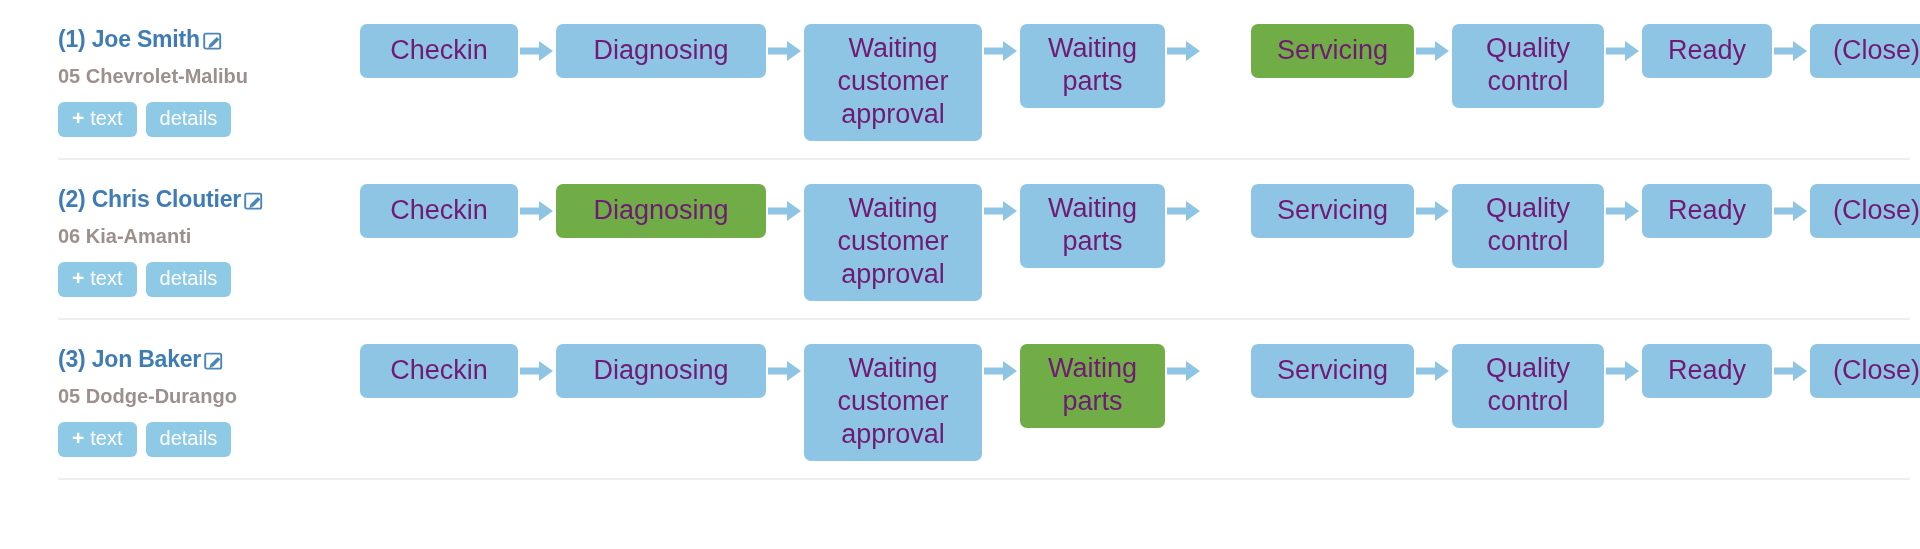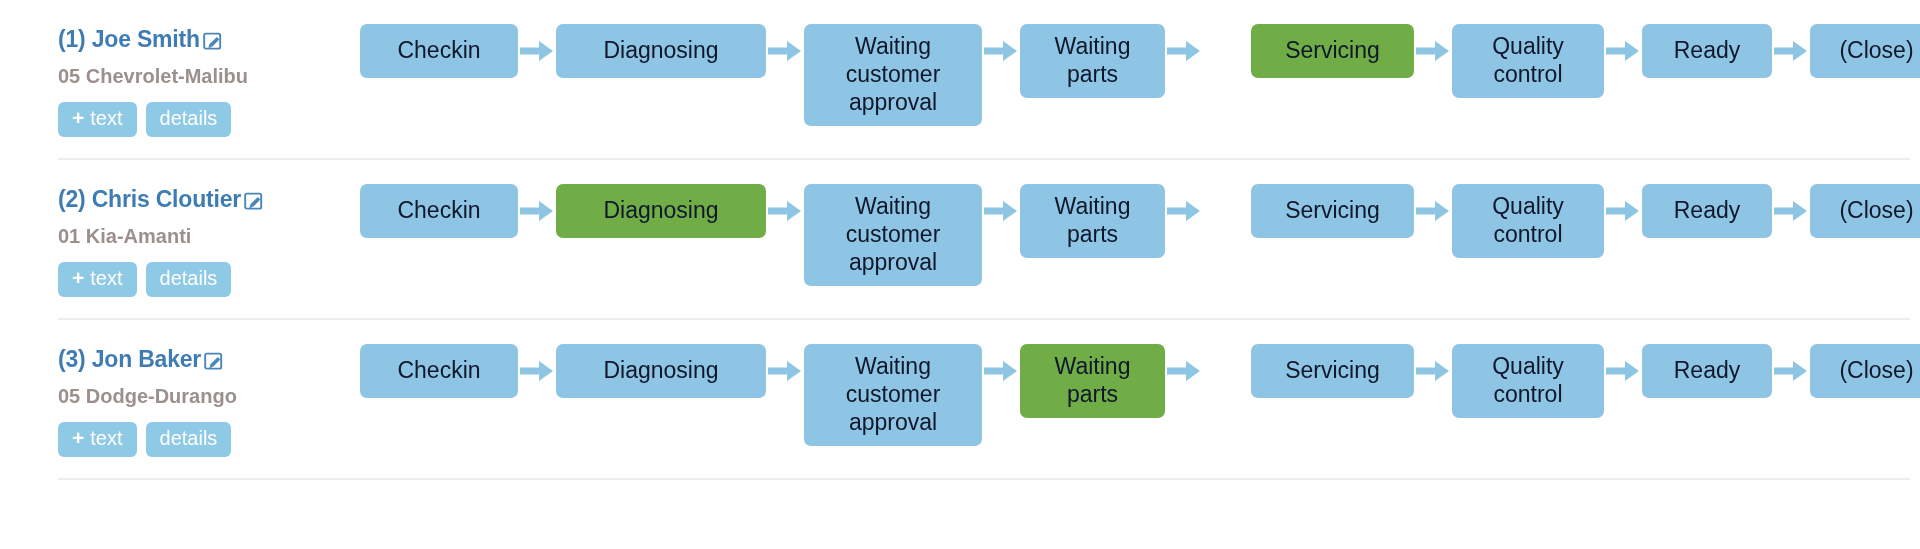"Checkin" .stage { color: #0f172a -> #701a75; font-size: 23px -> 27px }
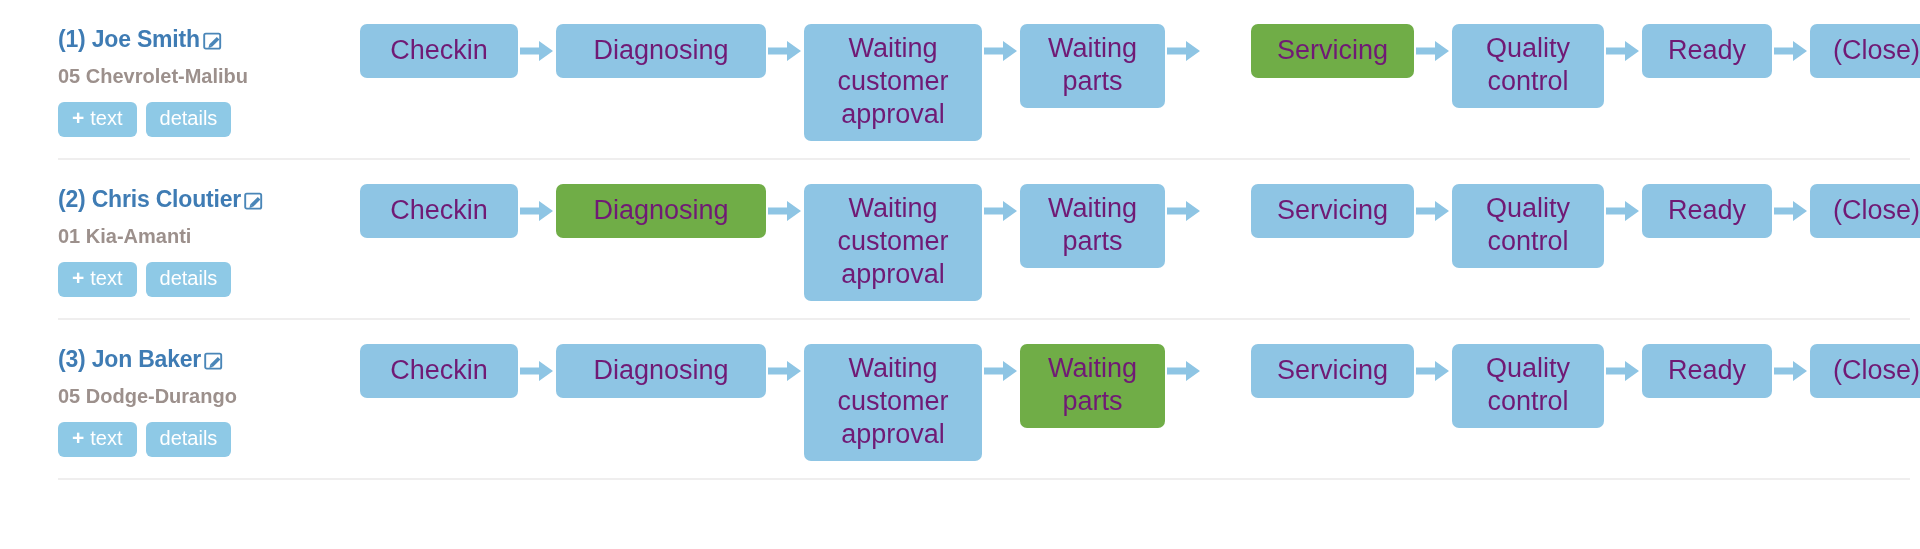"01 Kia-Amanti" div.vehicle { text: 01 -> 06 }
